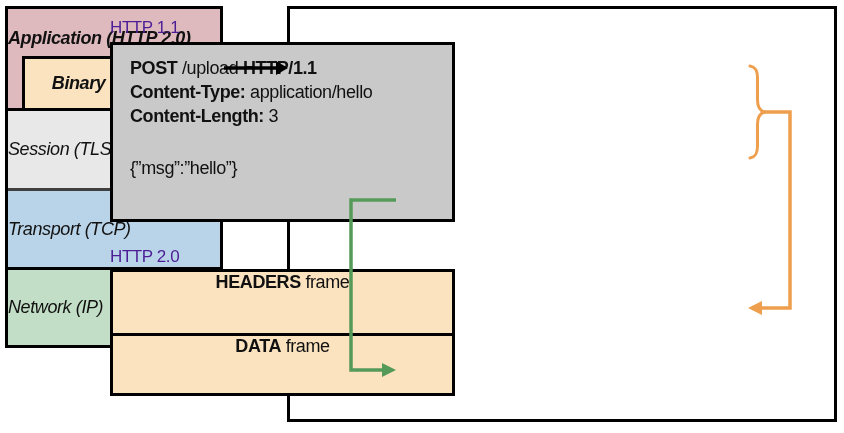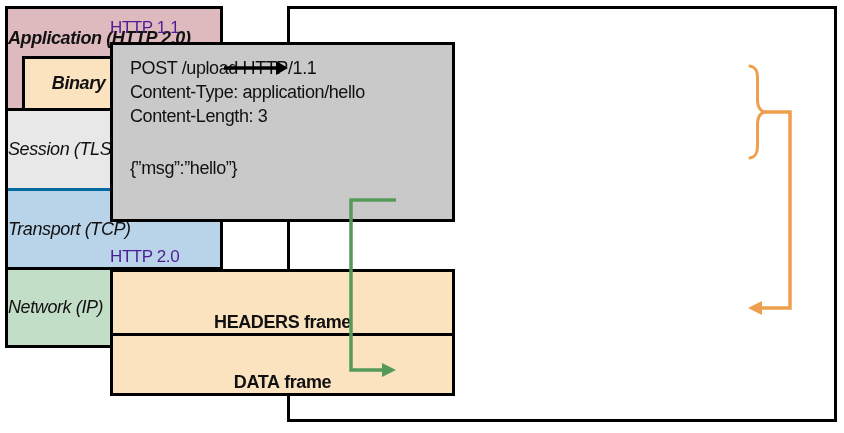"POST" .req-line b { font-weight: normal -> bold }
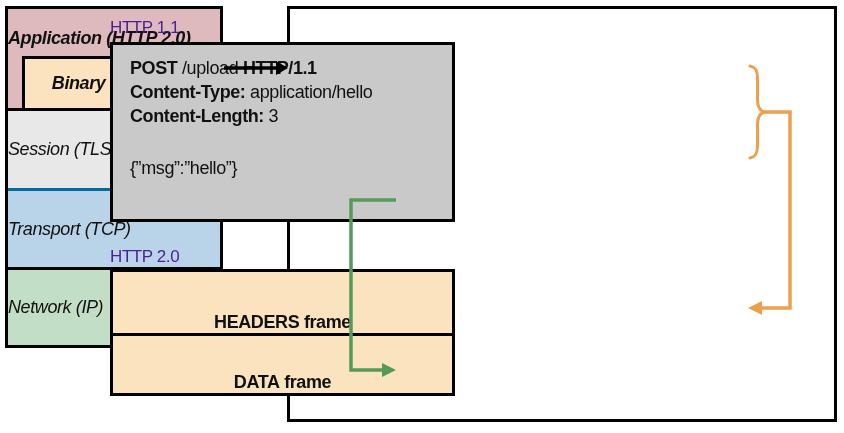"Transport (TCP)" #layer-transport { border-top: 3px solid #0369a1 -> 3px solid #404040 }
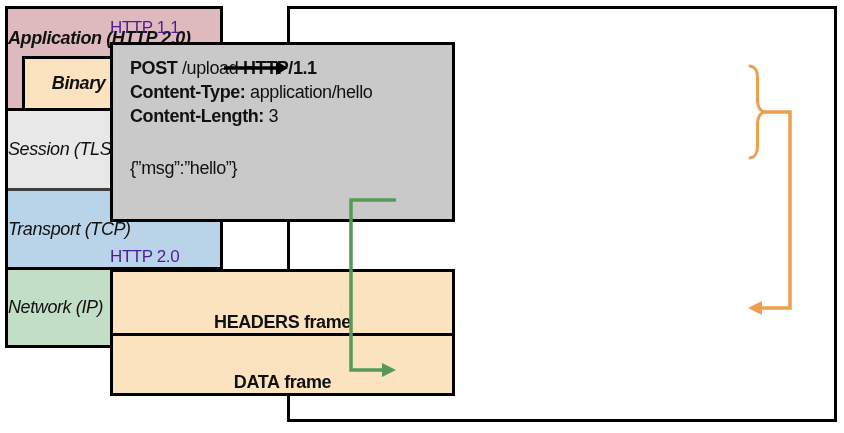"HEADERS" .frame-row { align-items: flex-end -> flex-start; font-weight: bold -> none }
